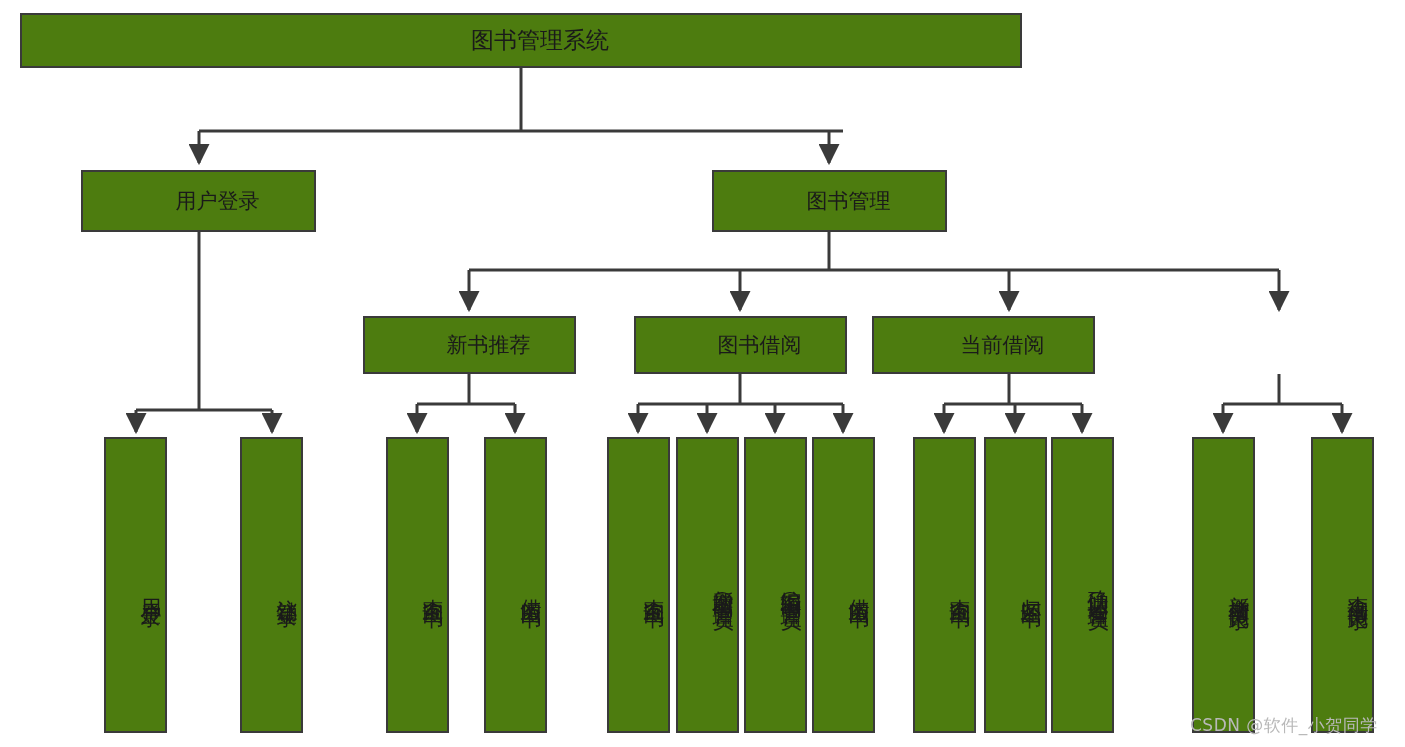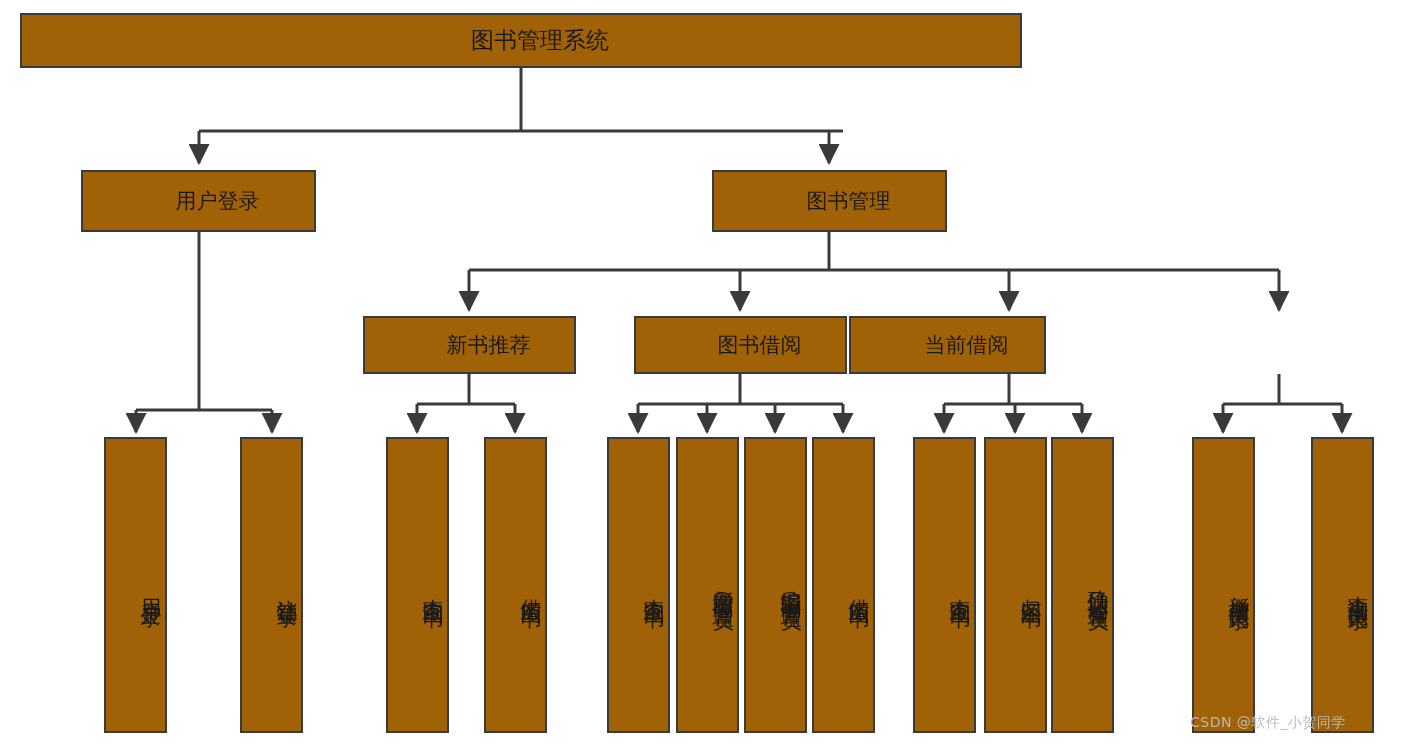"图书管理系统" .node { background: #a16207 -> #4d7c0f }
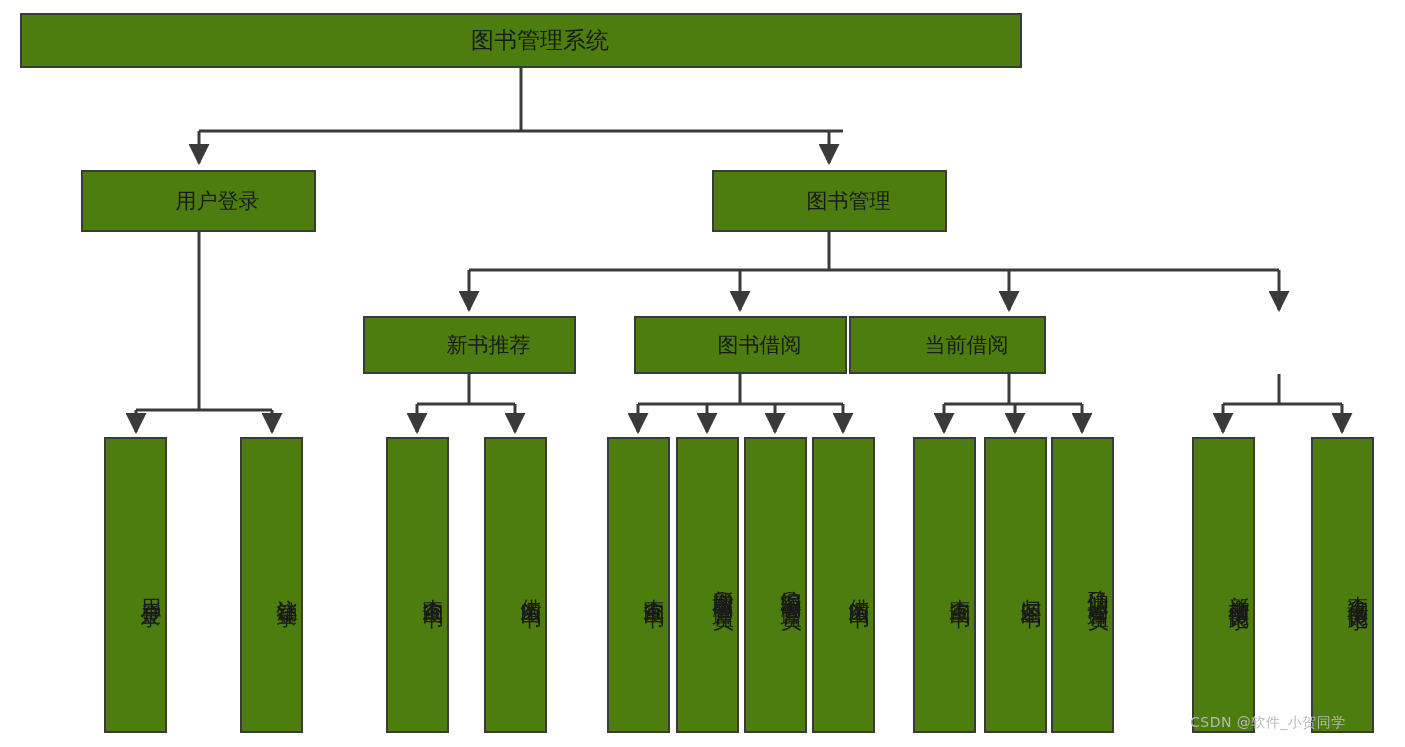"当前借阅" div.node { left: 849px -> 872px; width: 197px -> 223px }
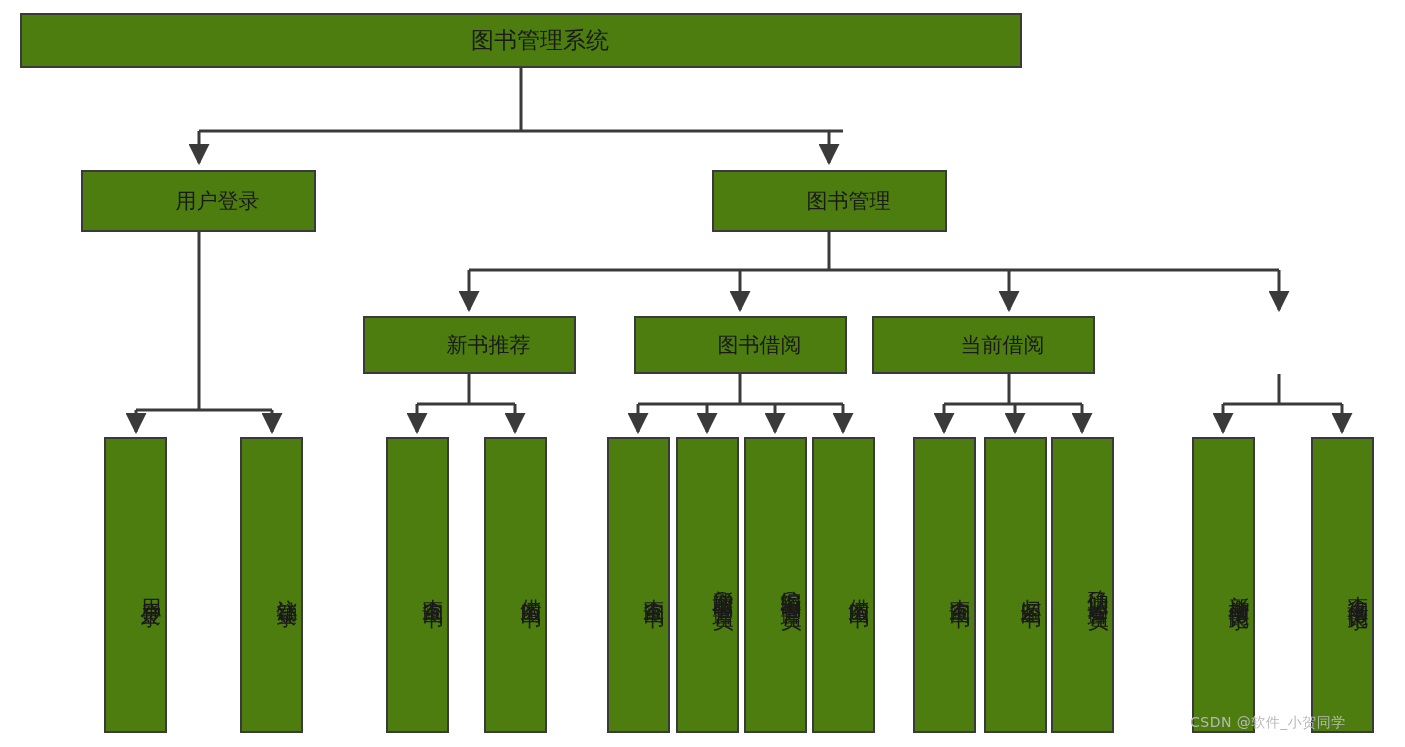"CSDN @软件_小贺同学" .watermark { font-size: 14px -> 17px }
